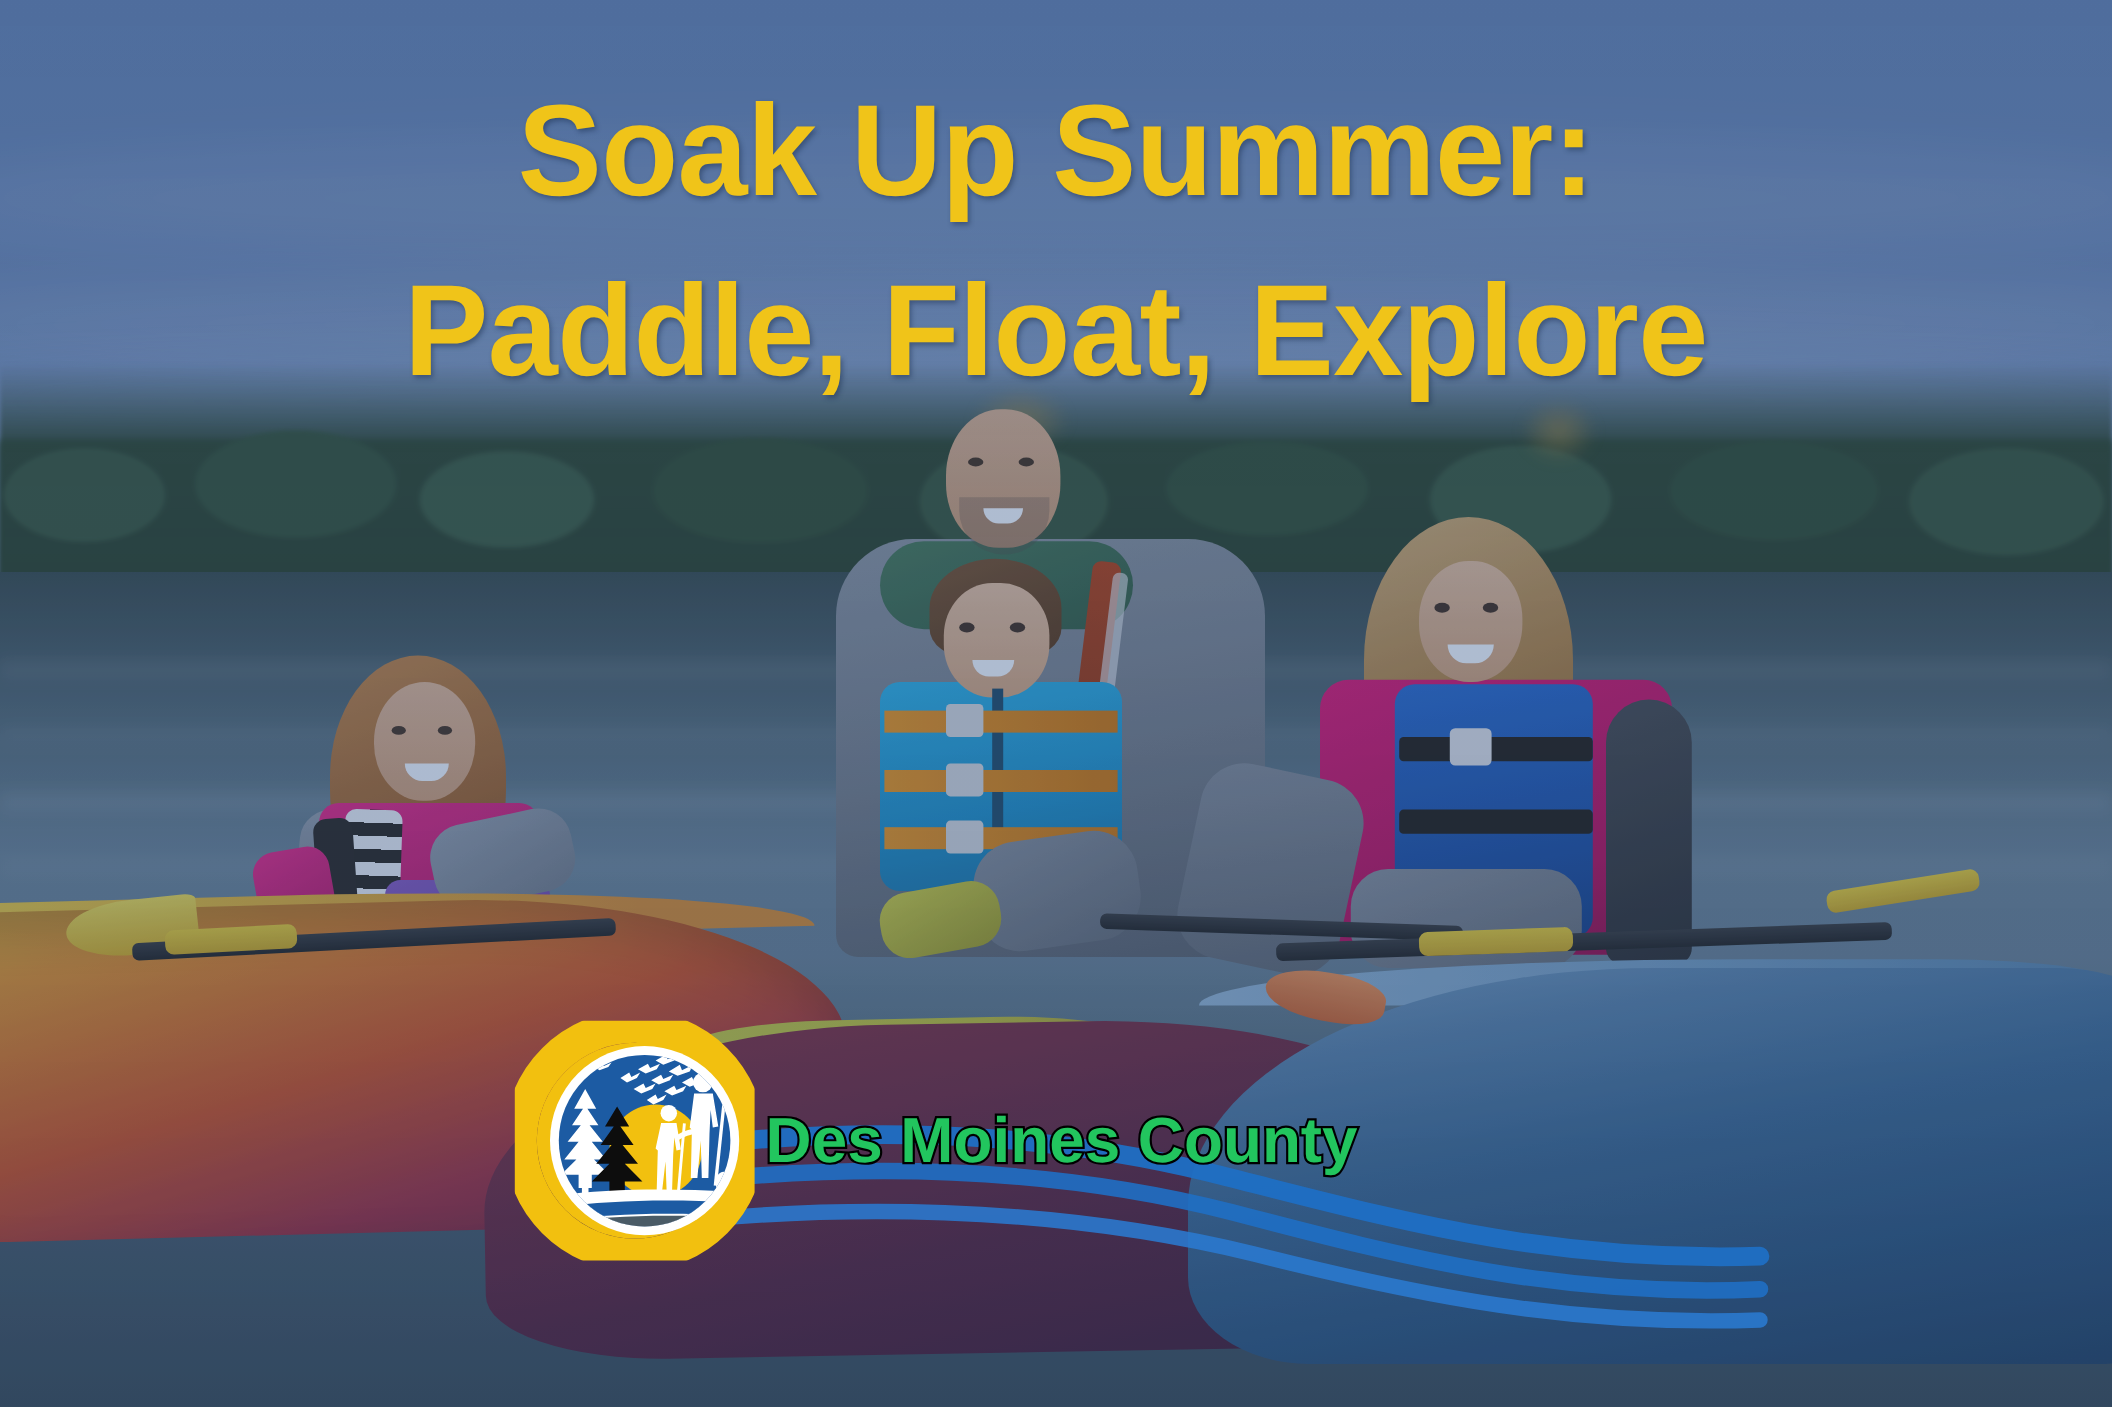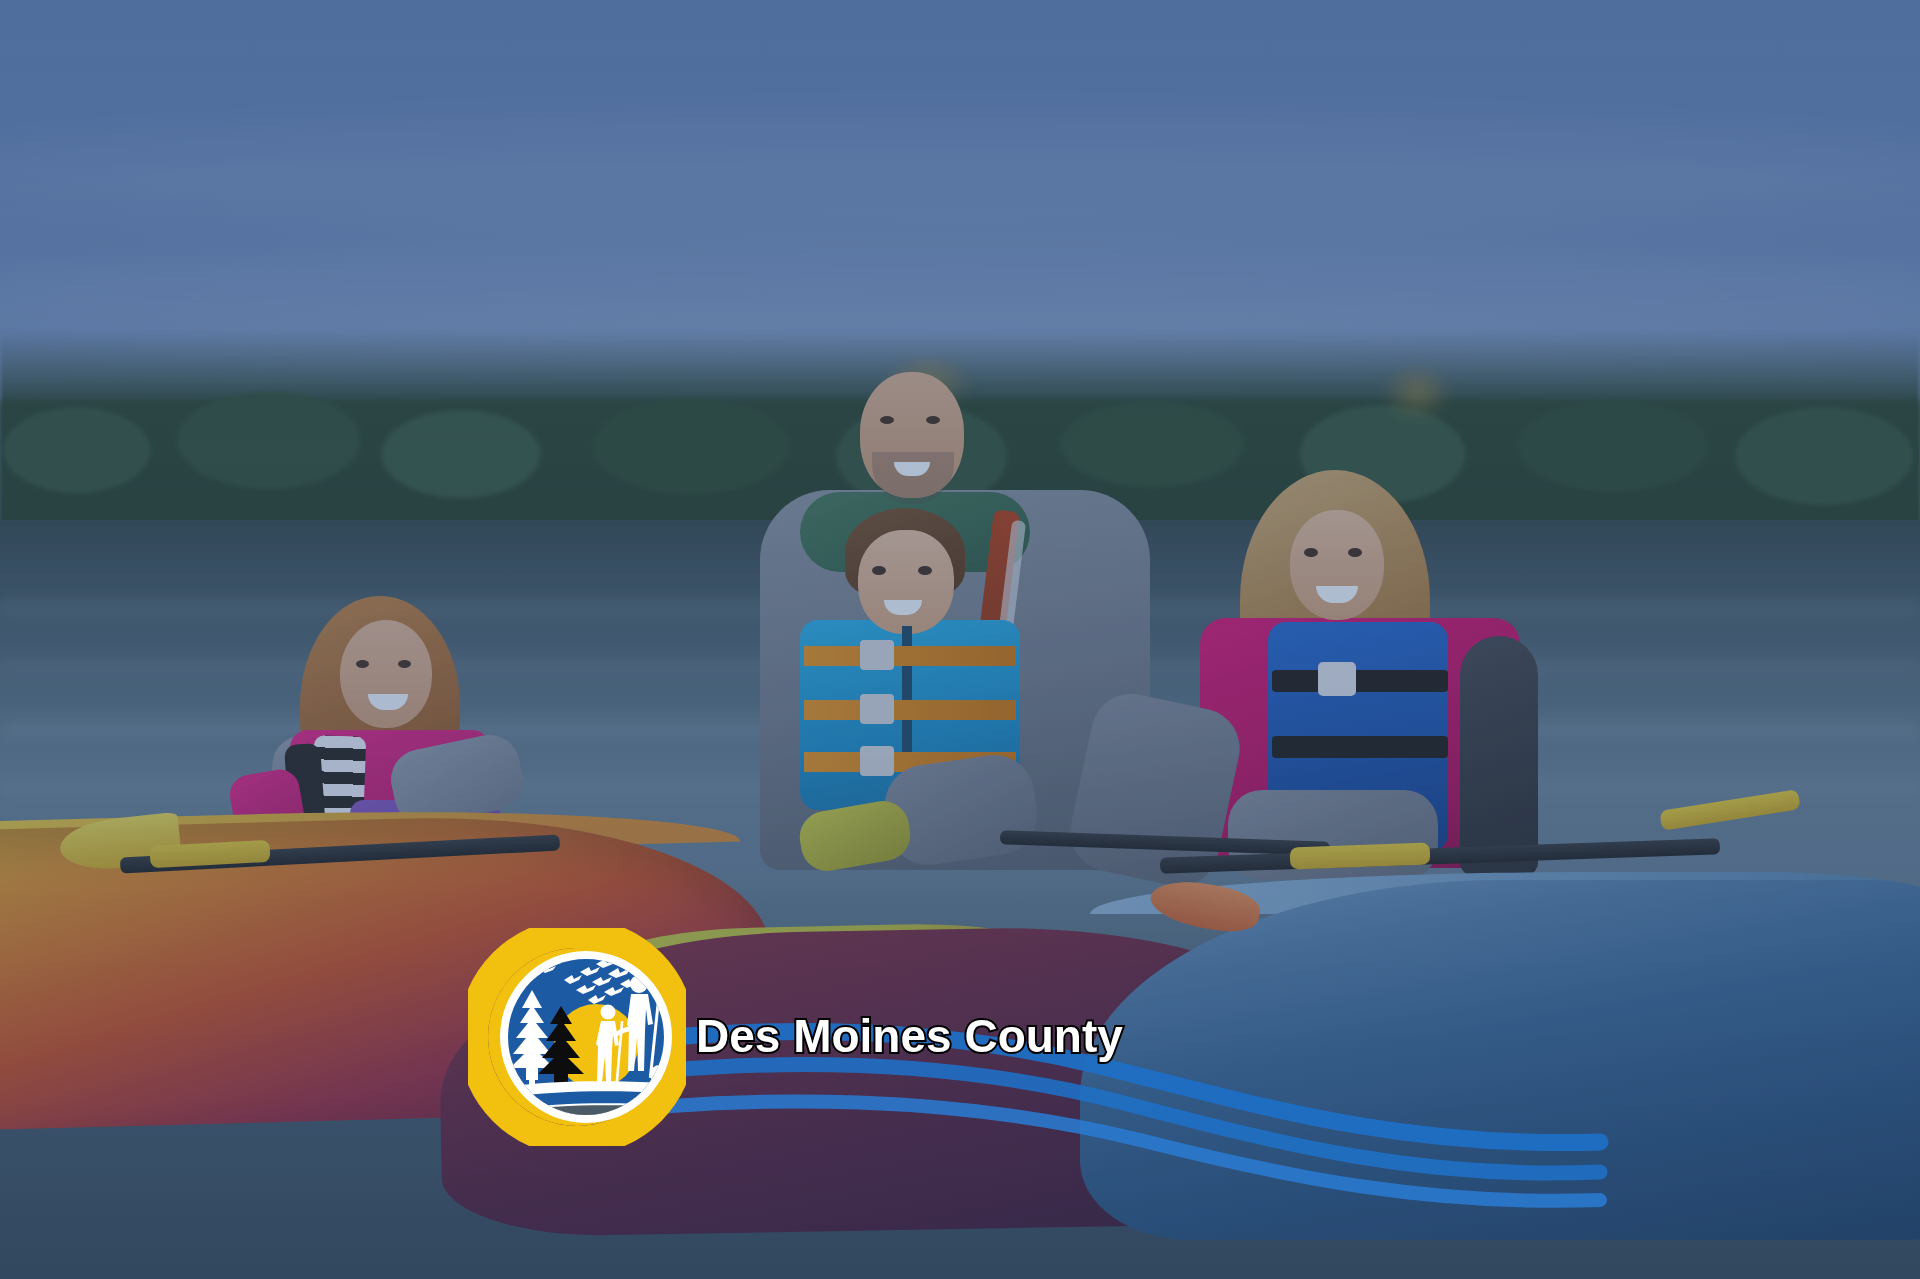"Soak Up Summer:" div.title-wrap { html: none -> <div> <div>Soak Up Summer:</div> <div>Paddle, Float, Explore</div> </div> }
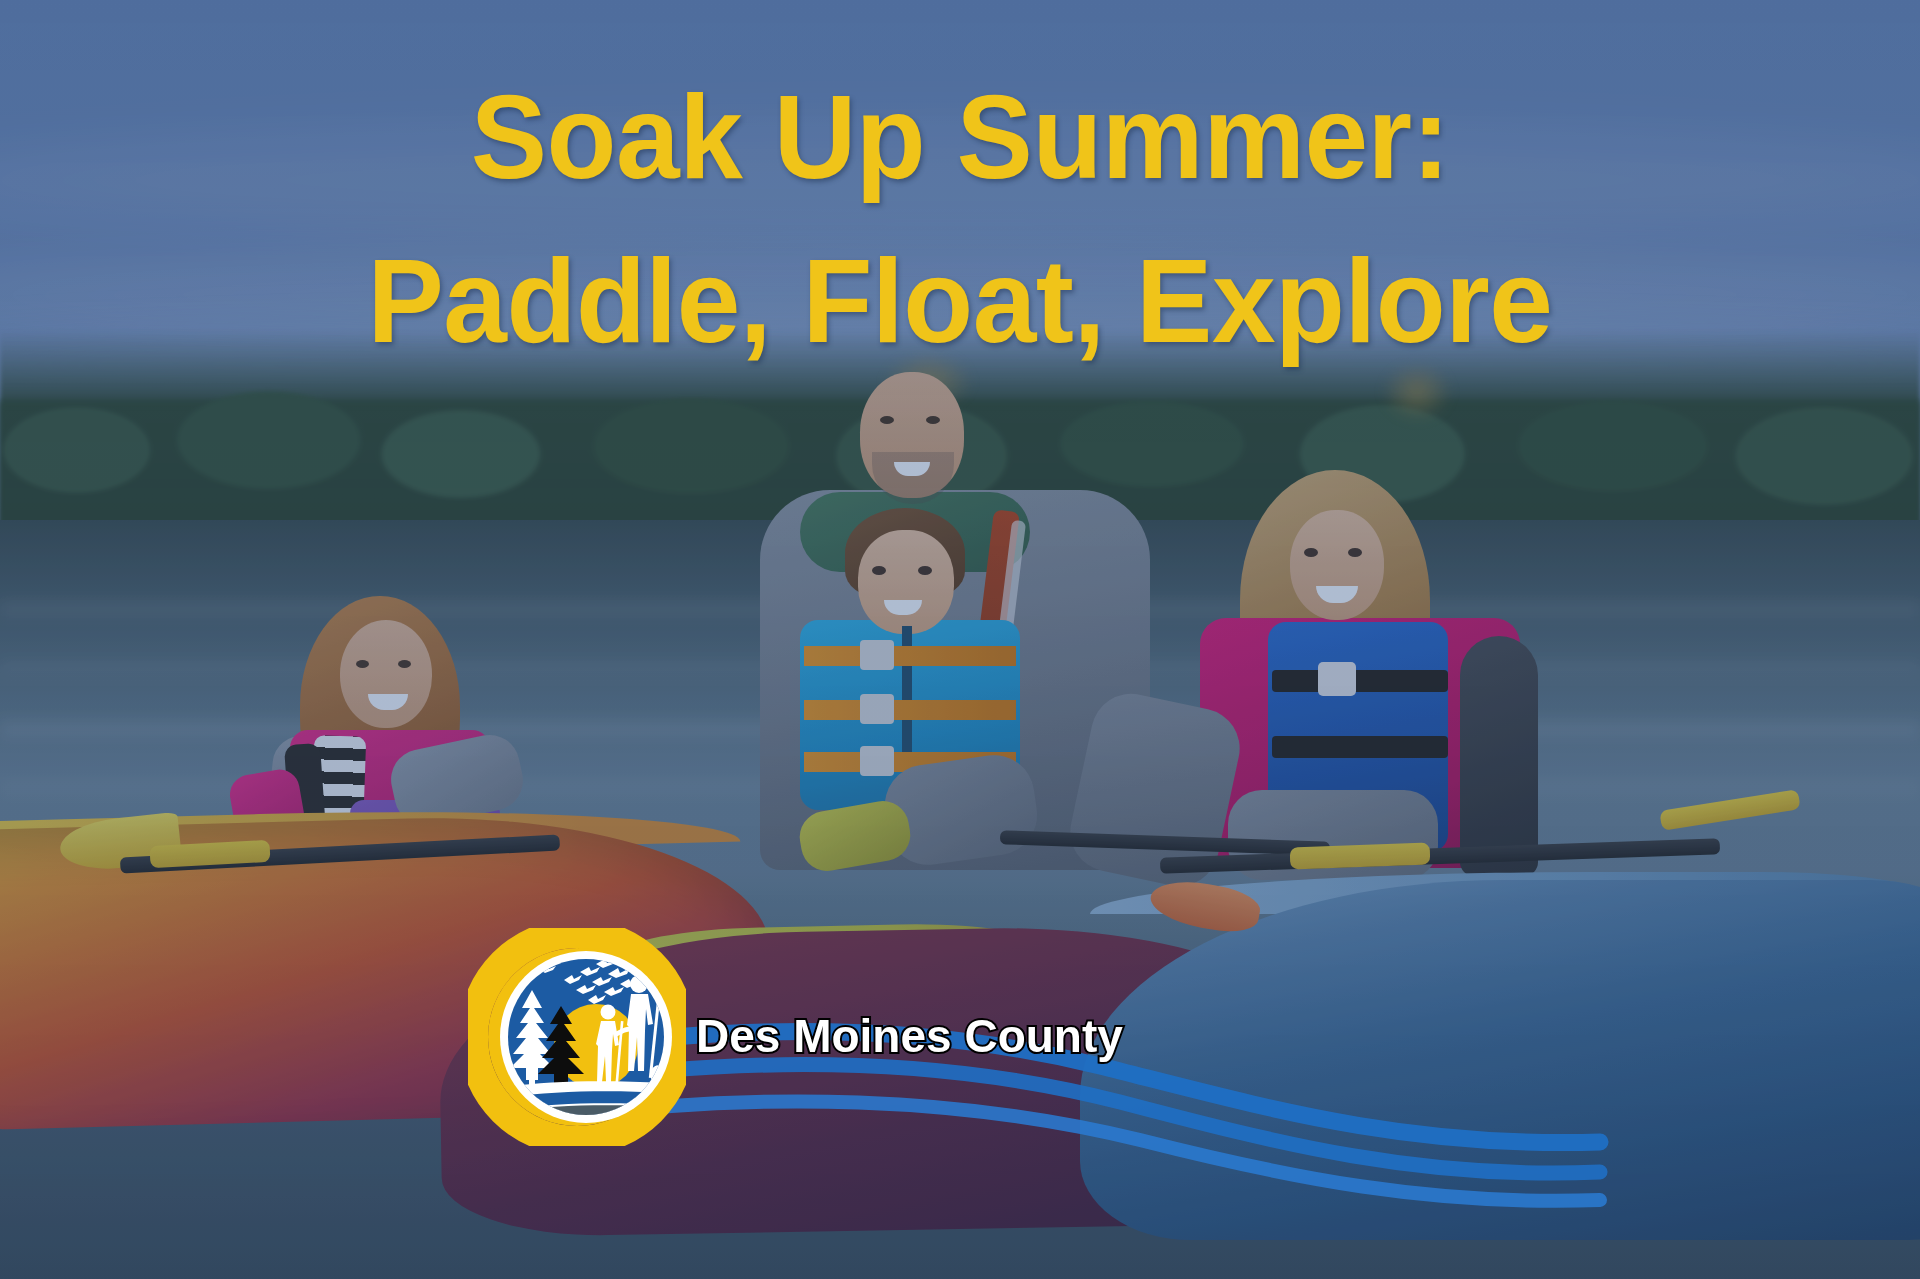"Des Moines County" .logo-text-line { color: #ffffff -> #22c55e; font-size: 46px -> 58px }
